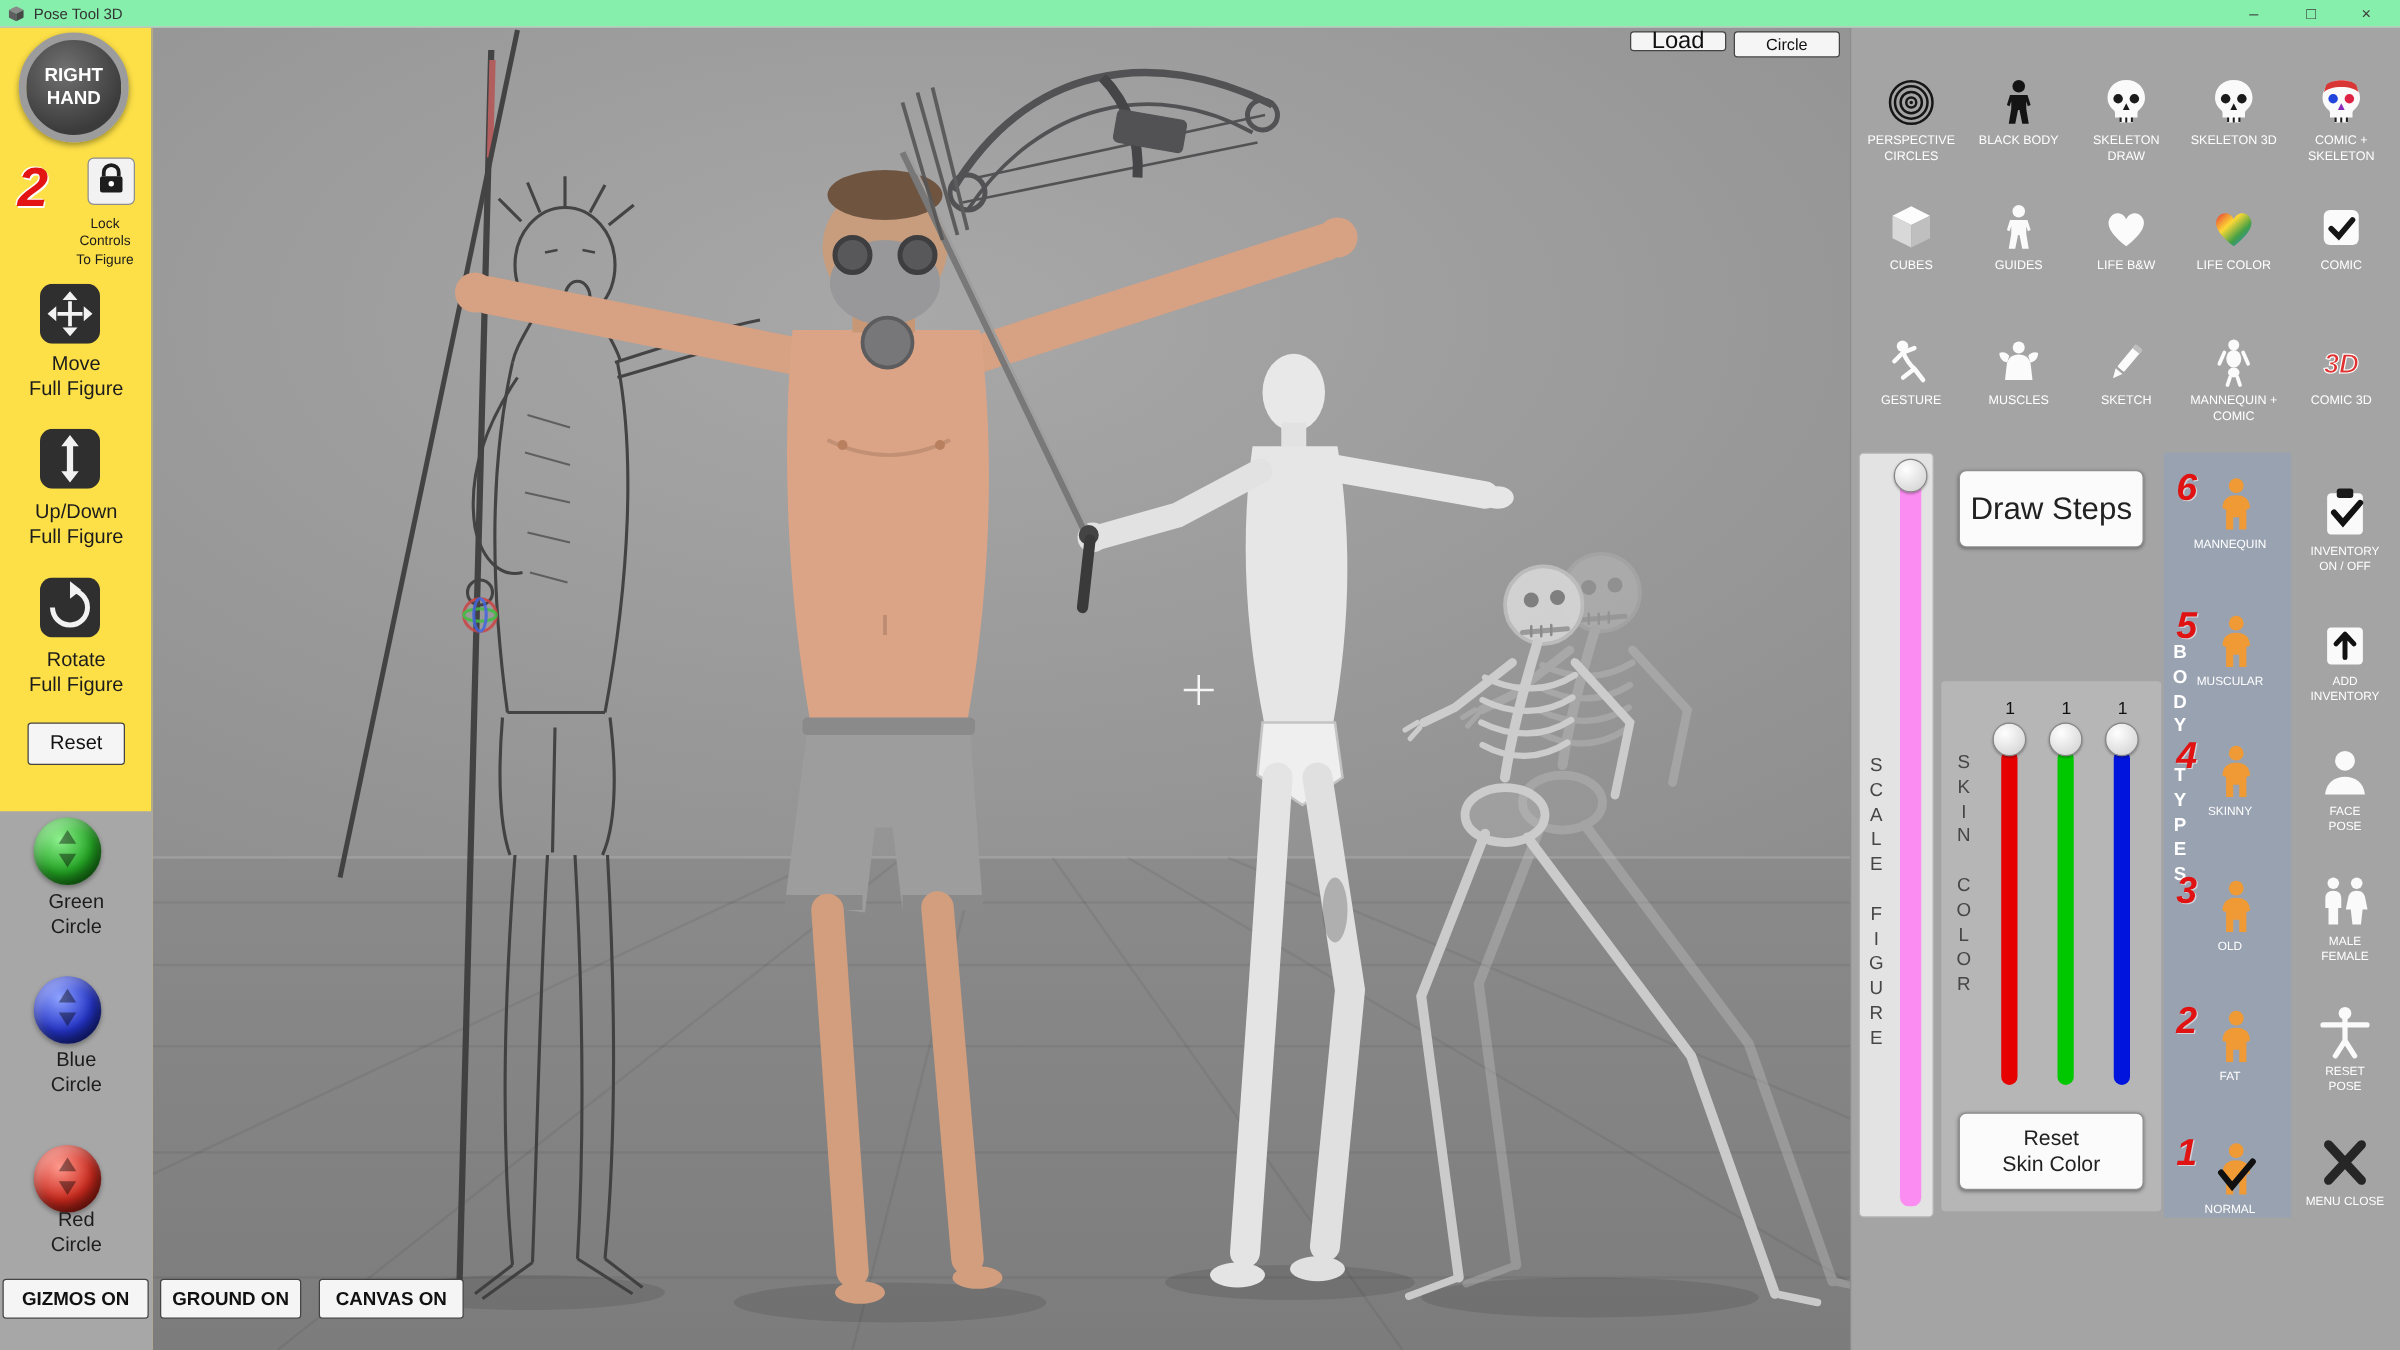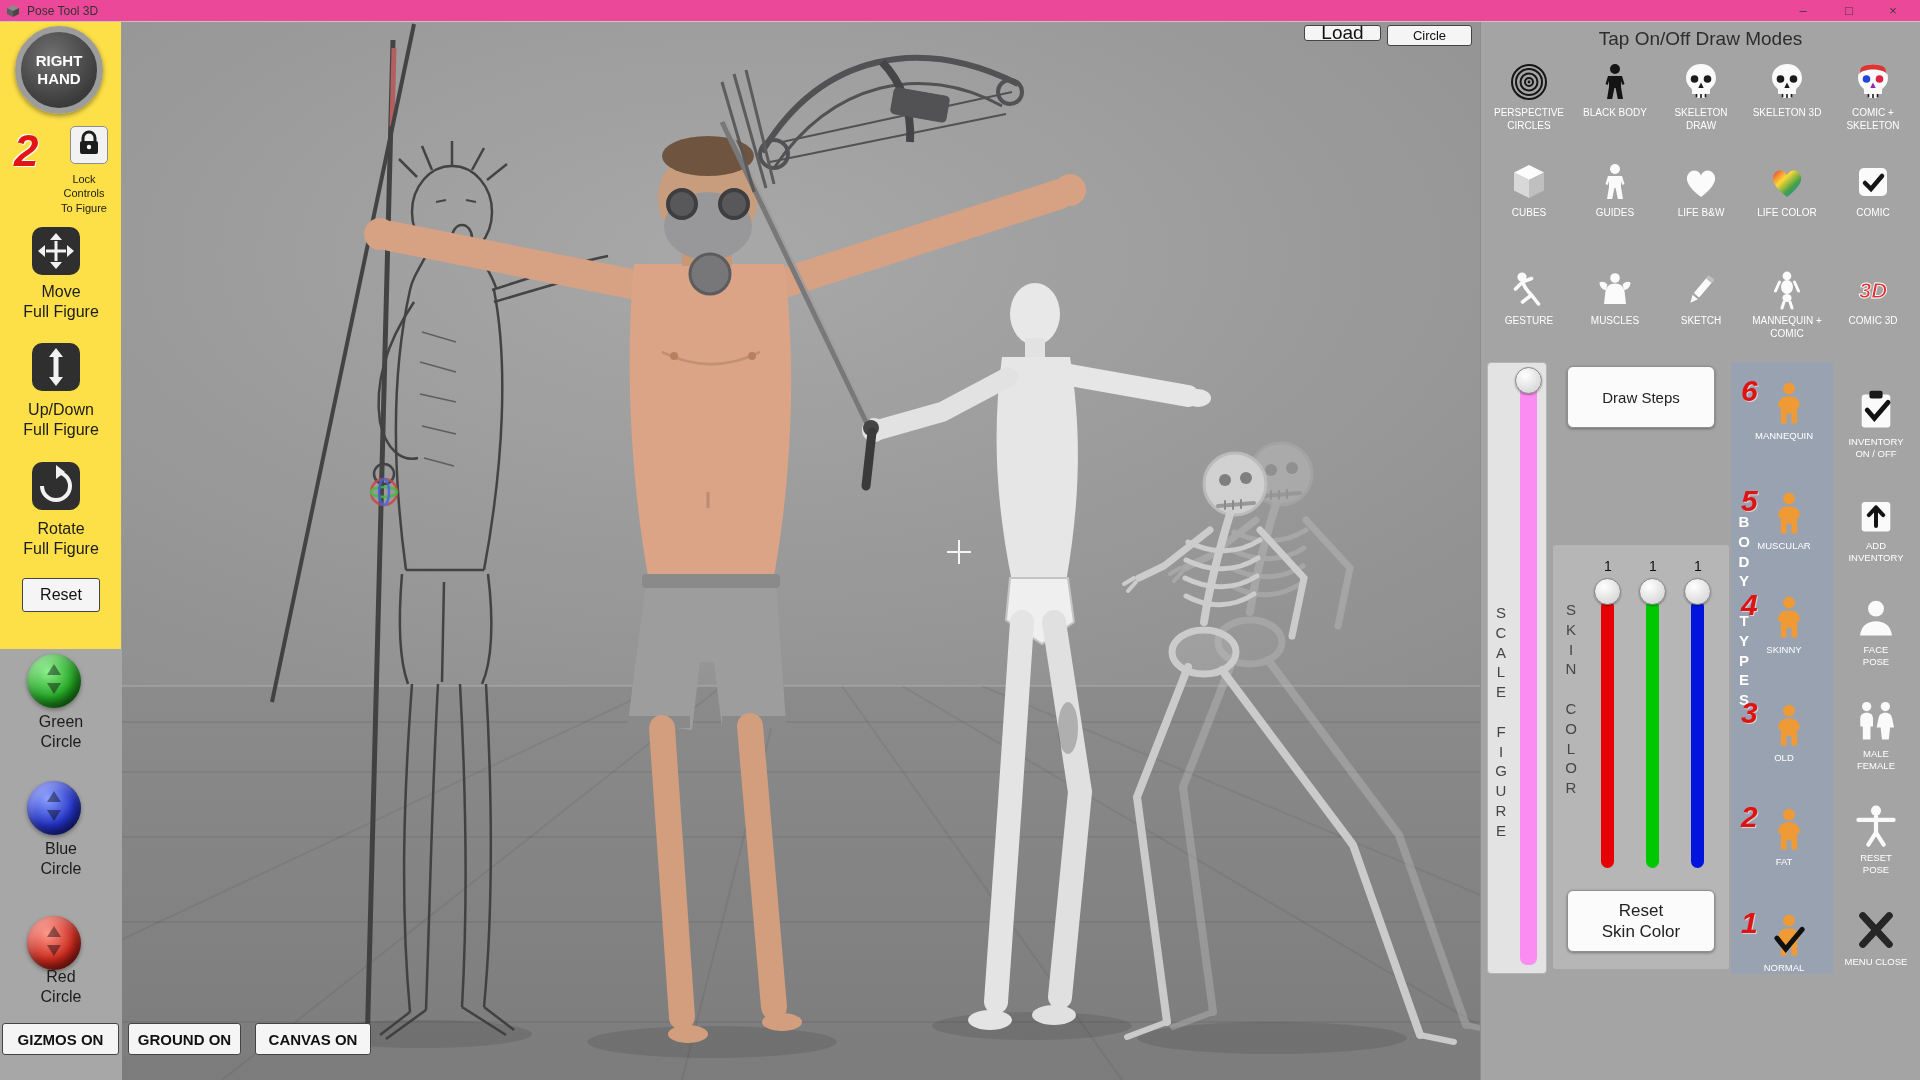"Pose Tool 3D" #titlebar { background: #ec4899 -> #86efac }
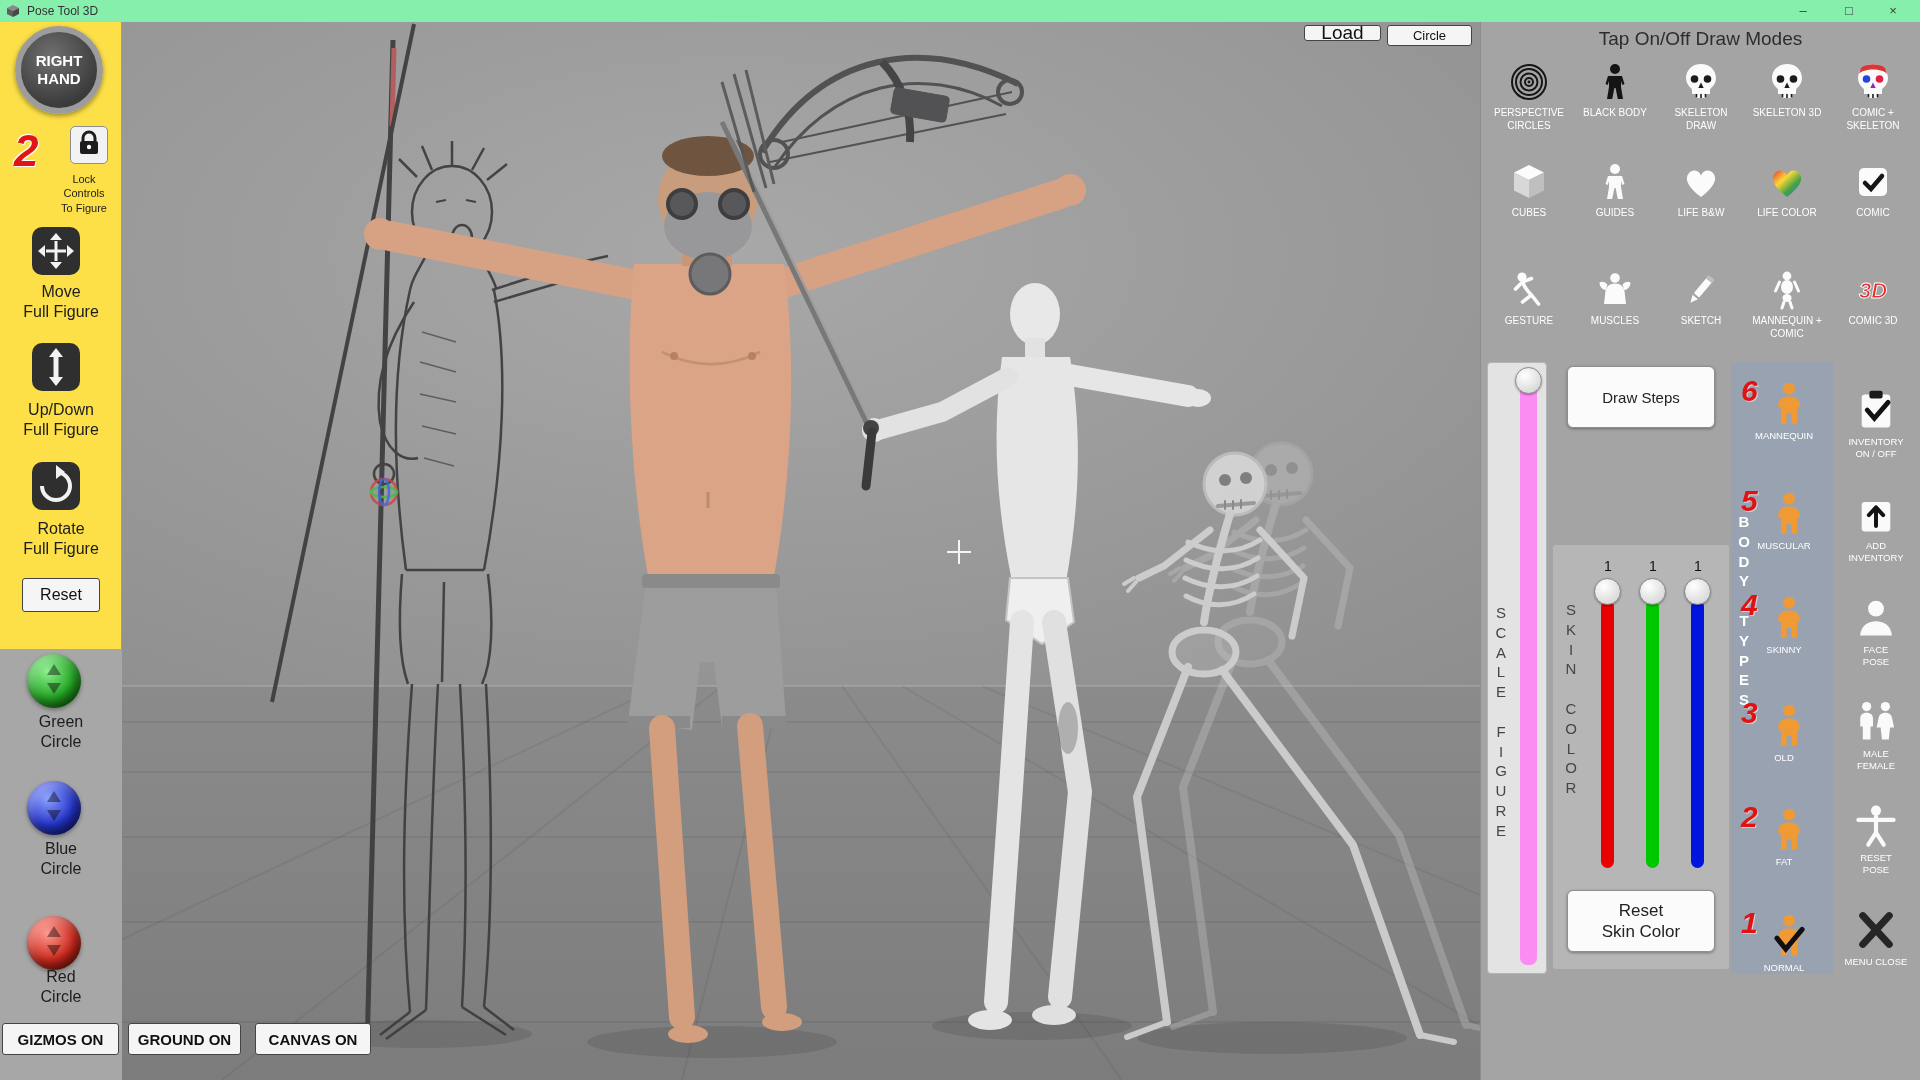"Tap On/Off Draw Modes" div.panel-title { html: <div>Tap On/Off Draw Modes</div> -> none }
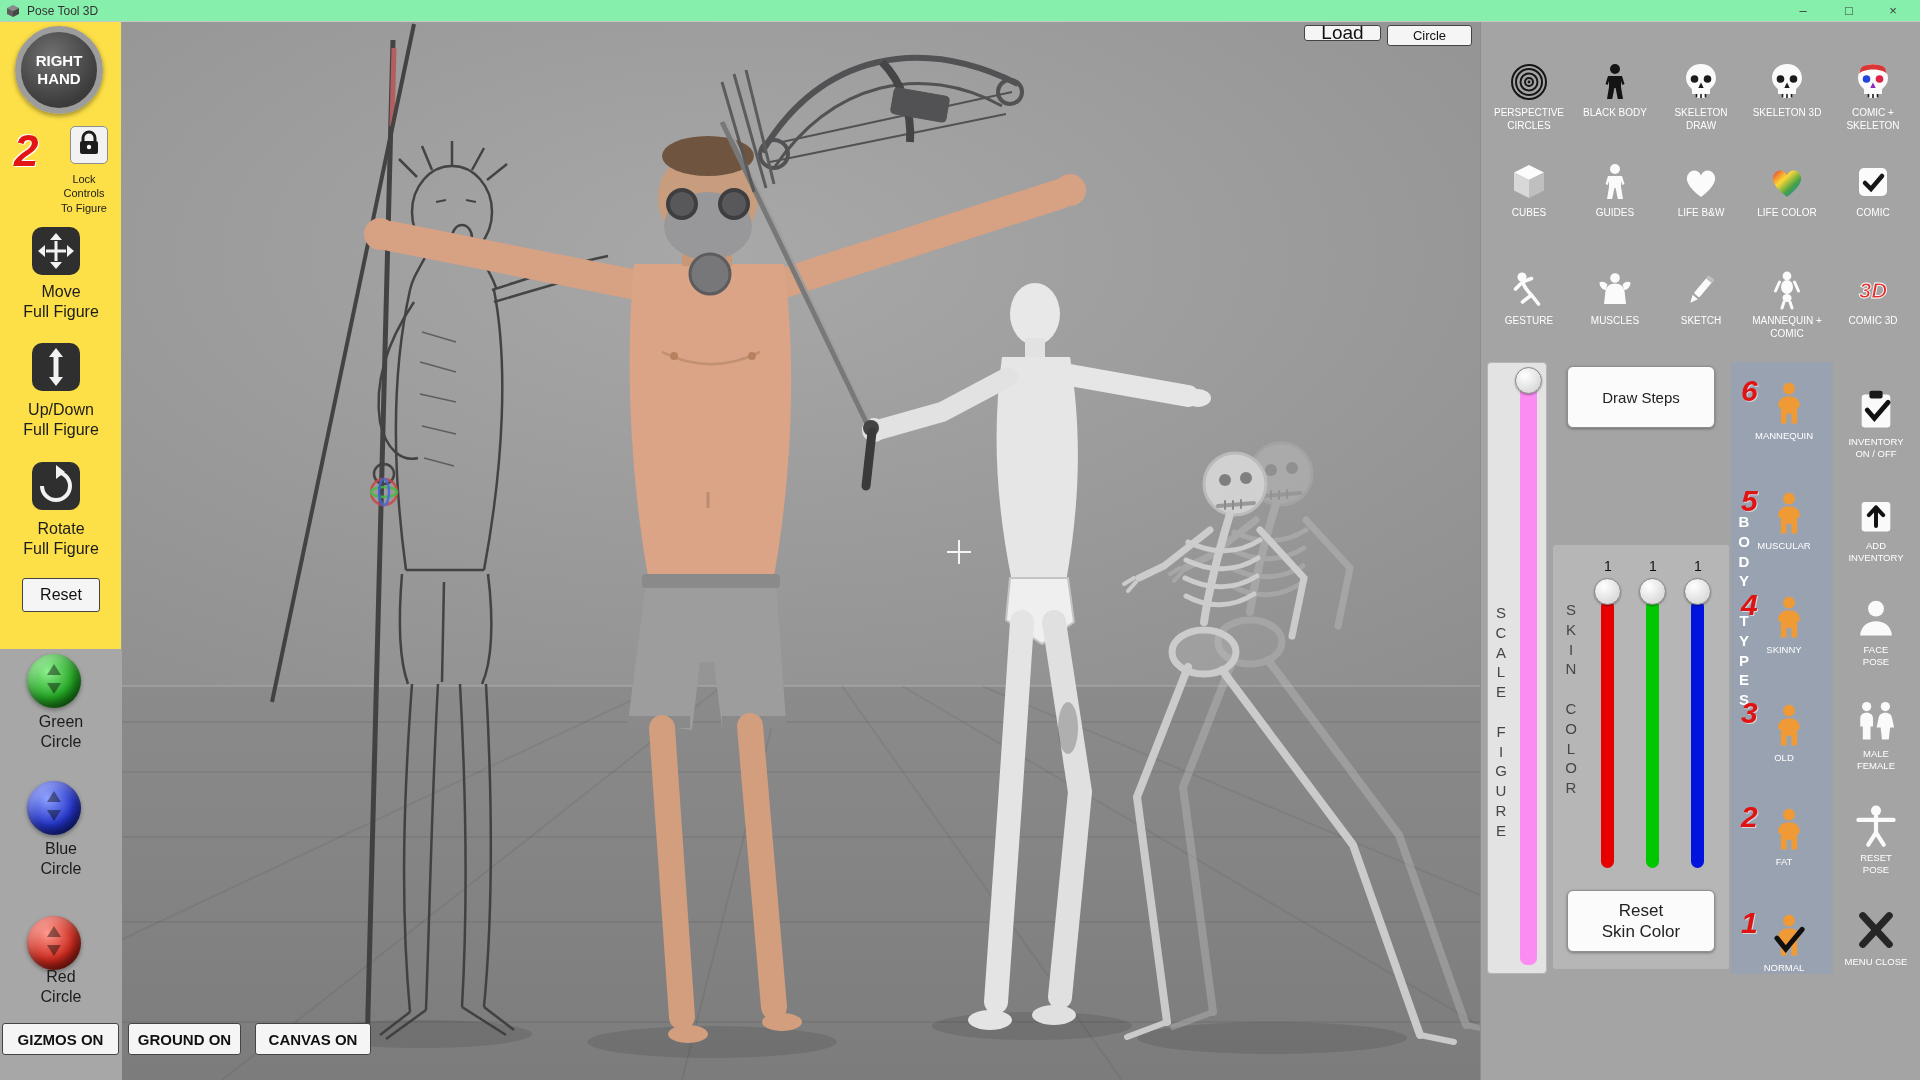"Draw Steps" div.panel-btn { font-size: 15px -> 25px; top: 344px -> 354px }
